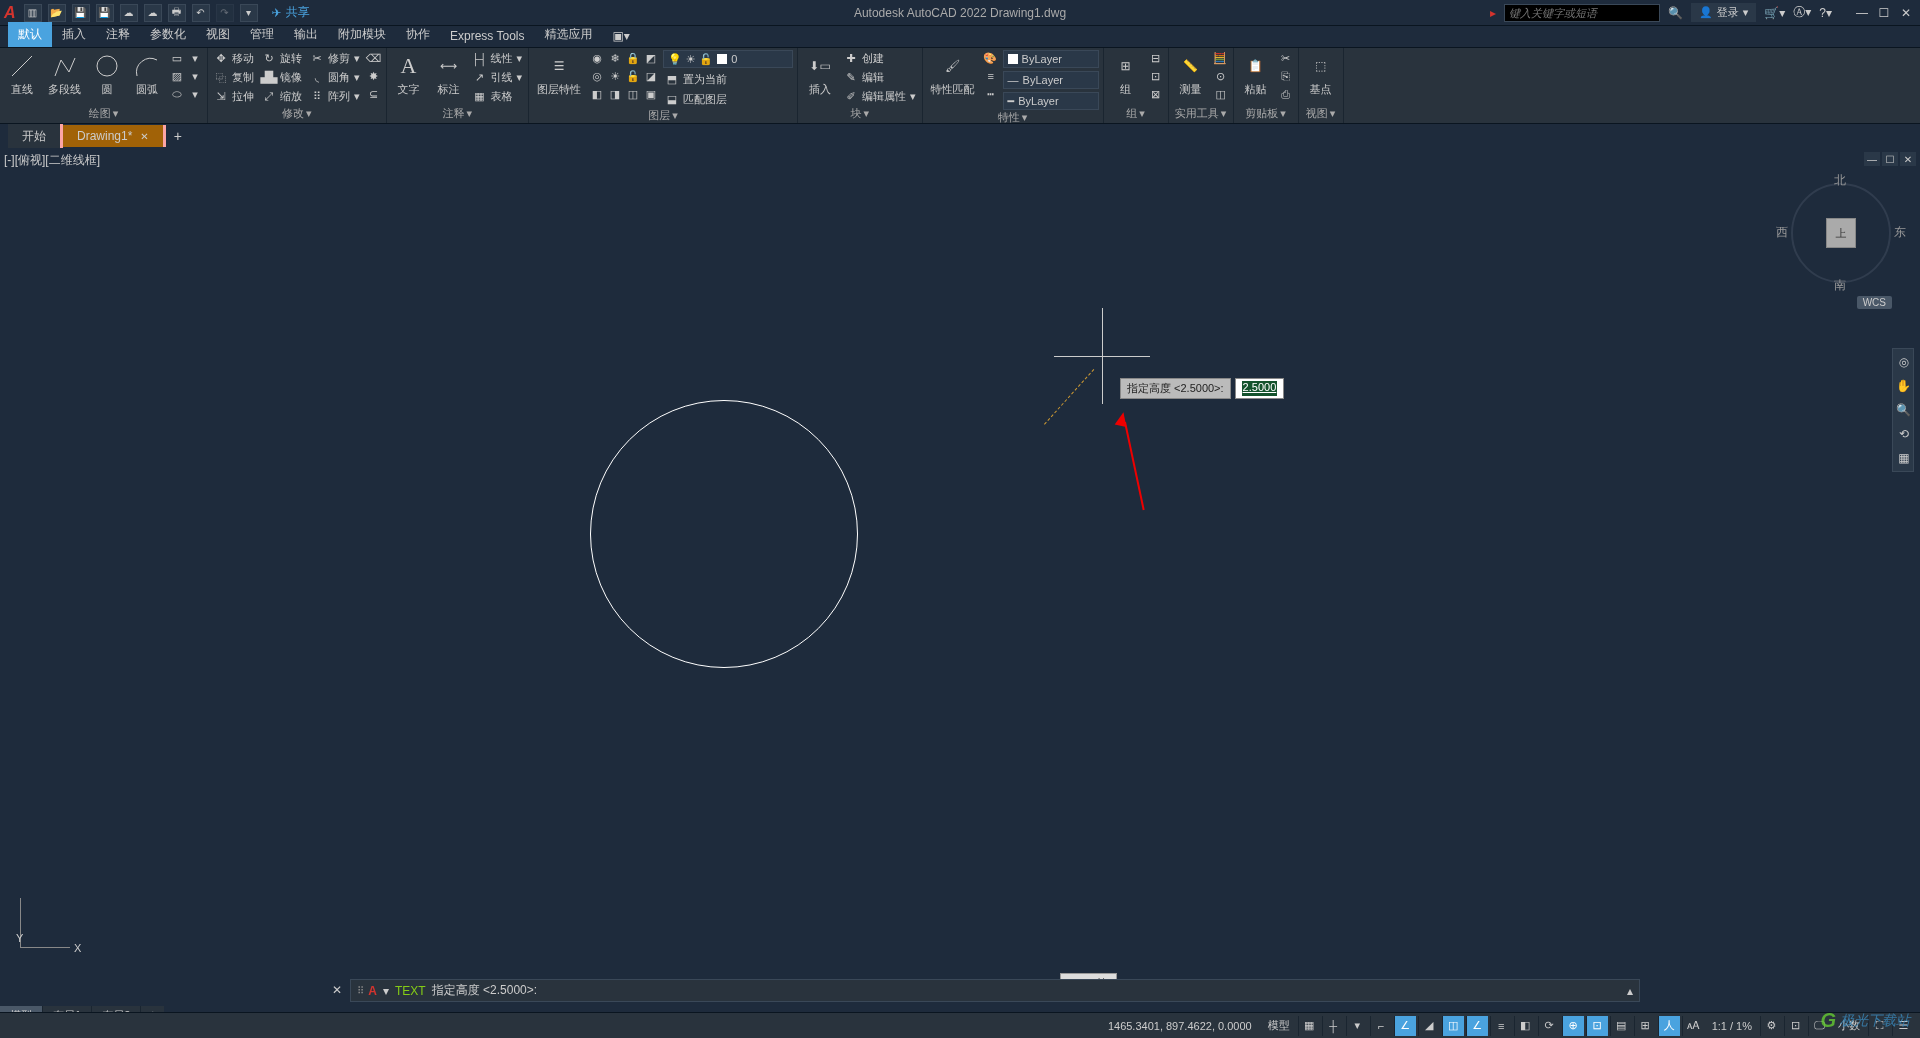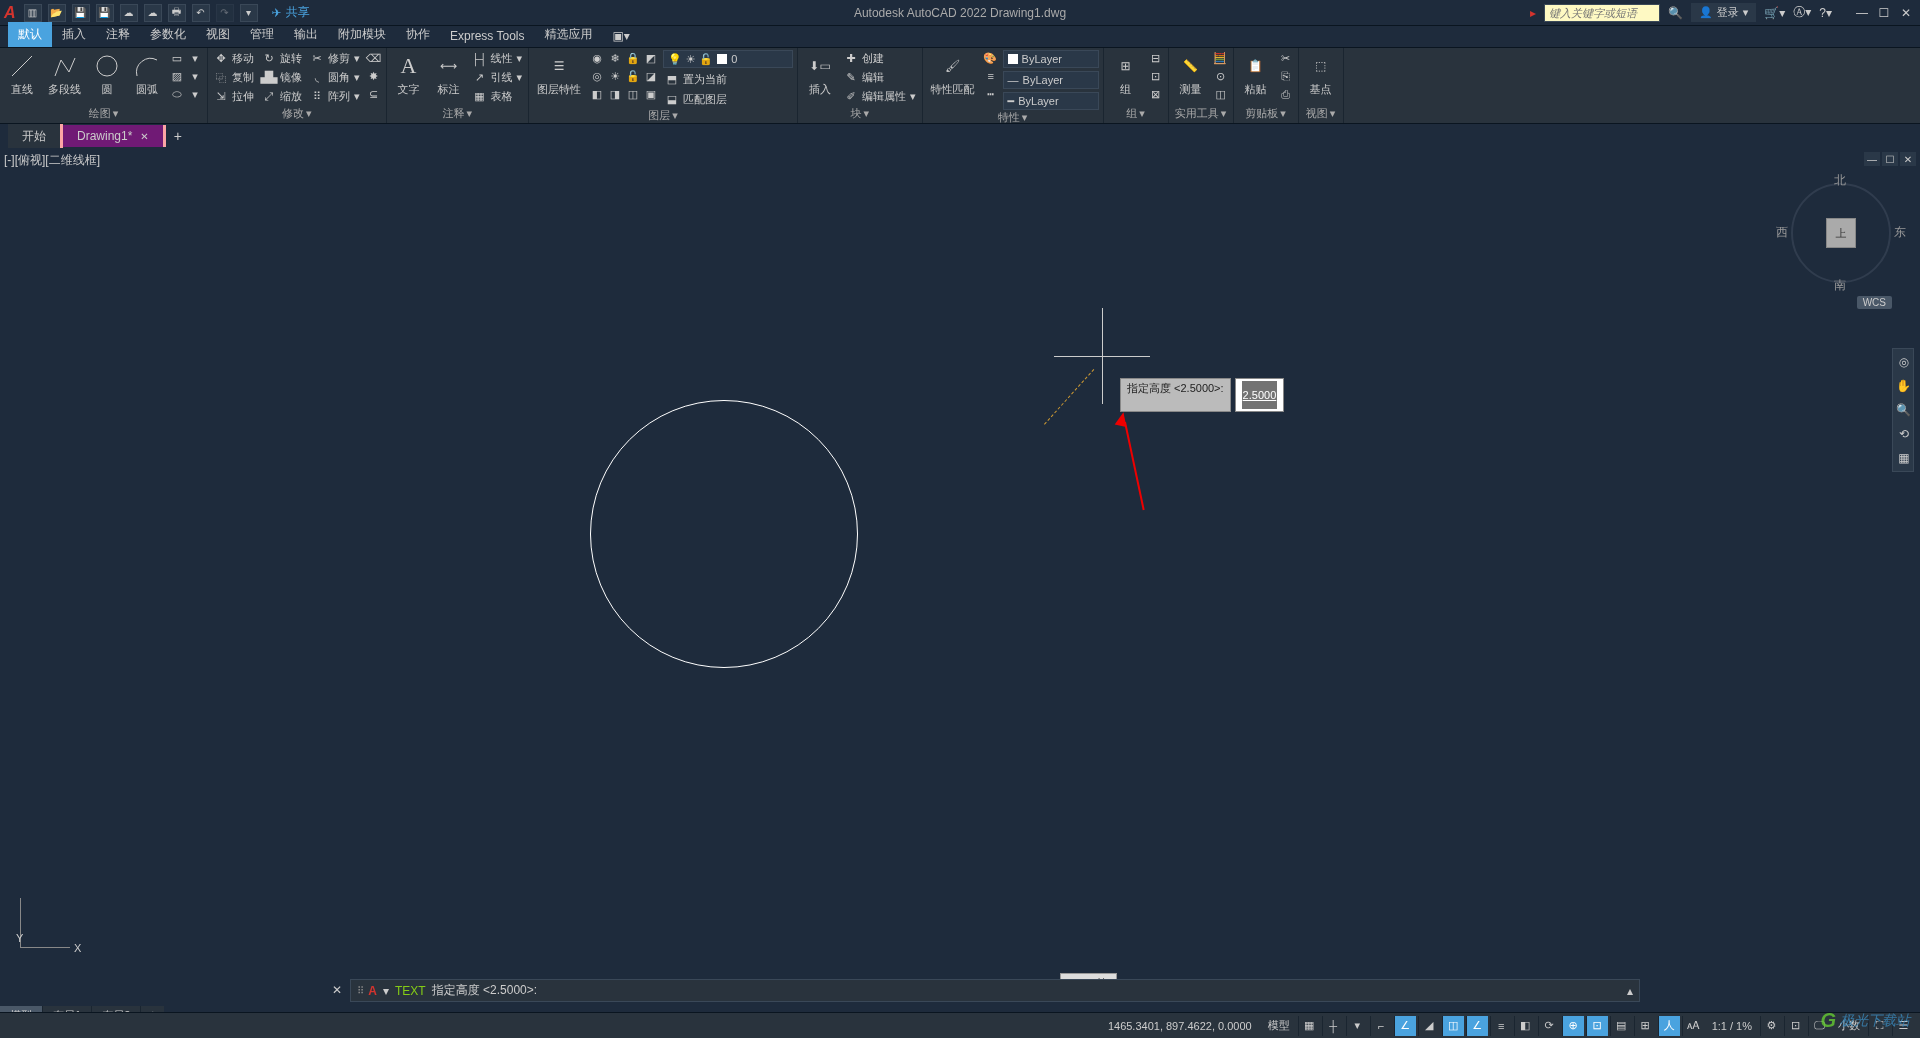"键入关键字或短语" .search-box { background: #fef9c3 -> #000000; width: 116px -> 156px }
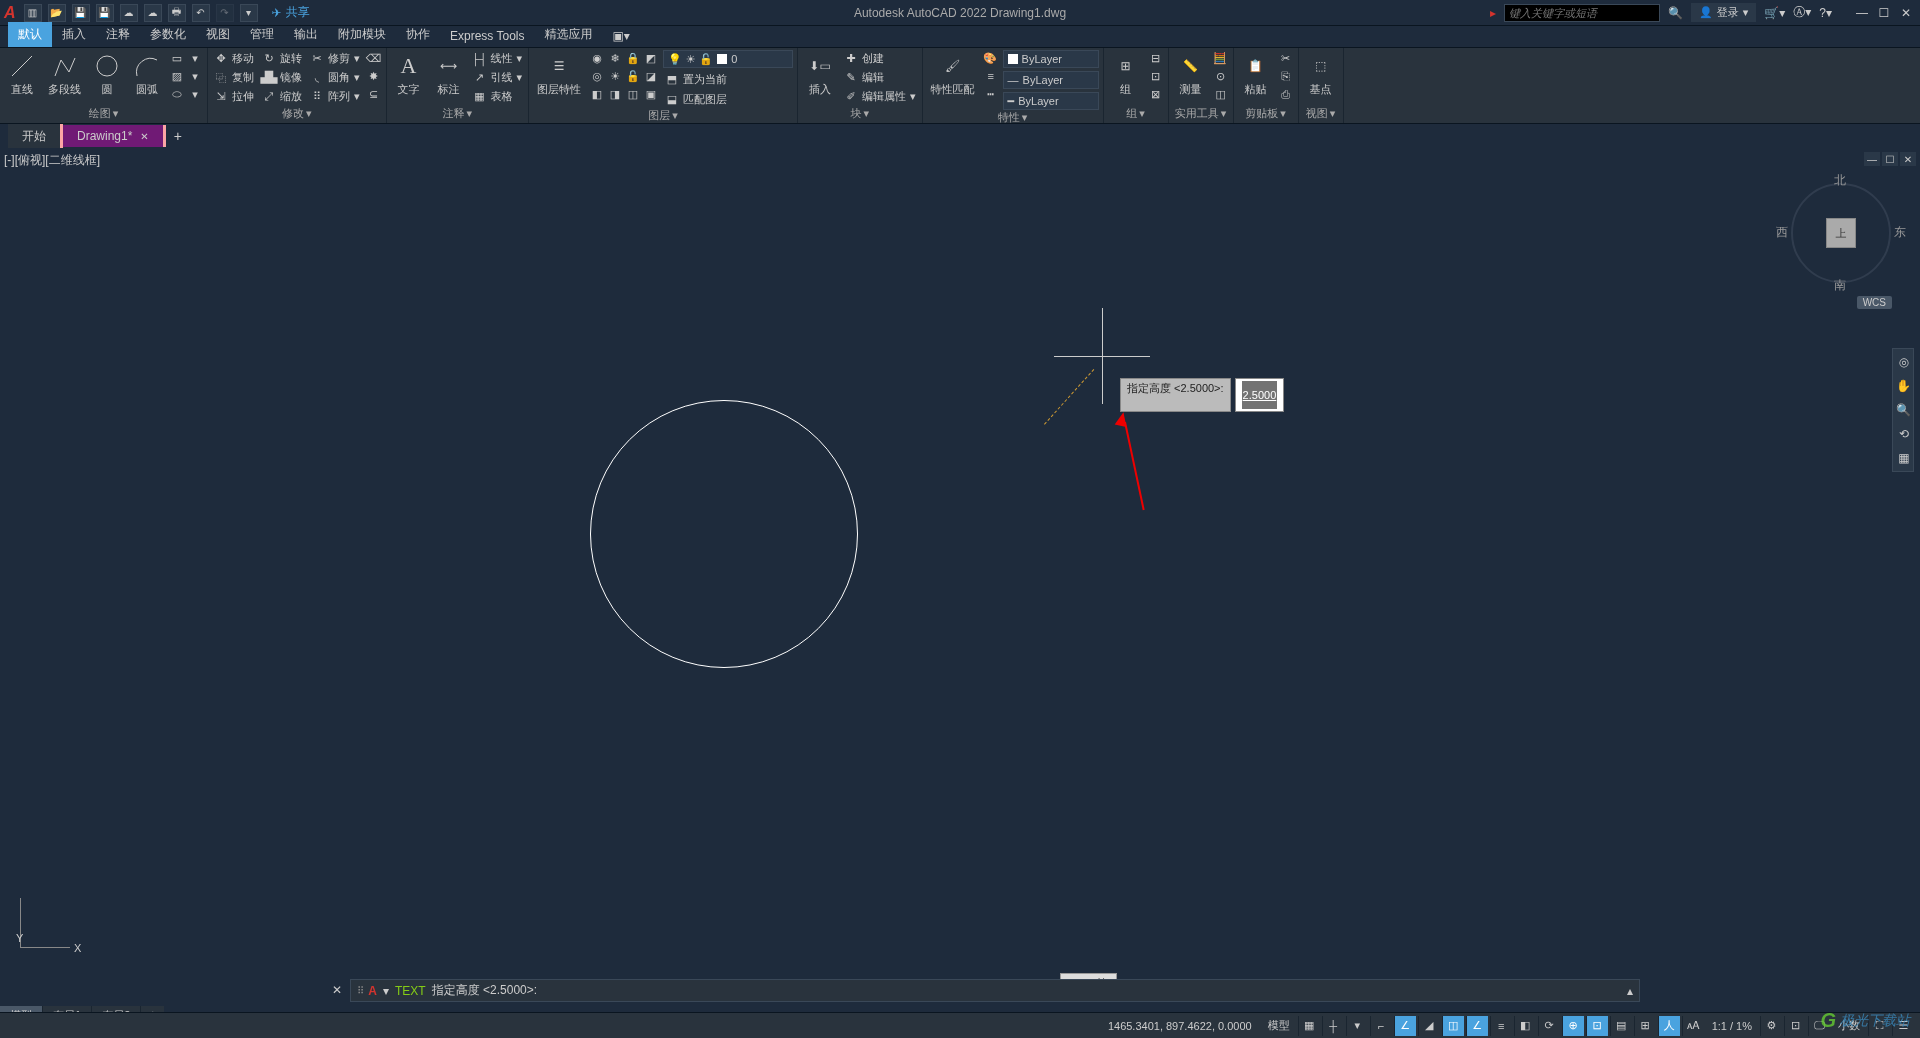"Drawing1* ✕" .doc-tab.active { background: #701a75 -> #a16207 }
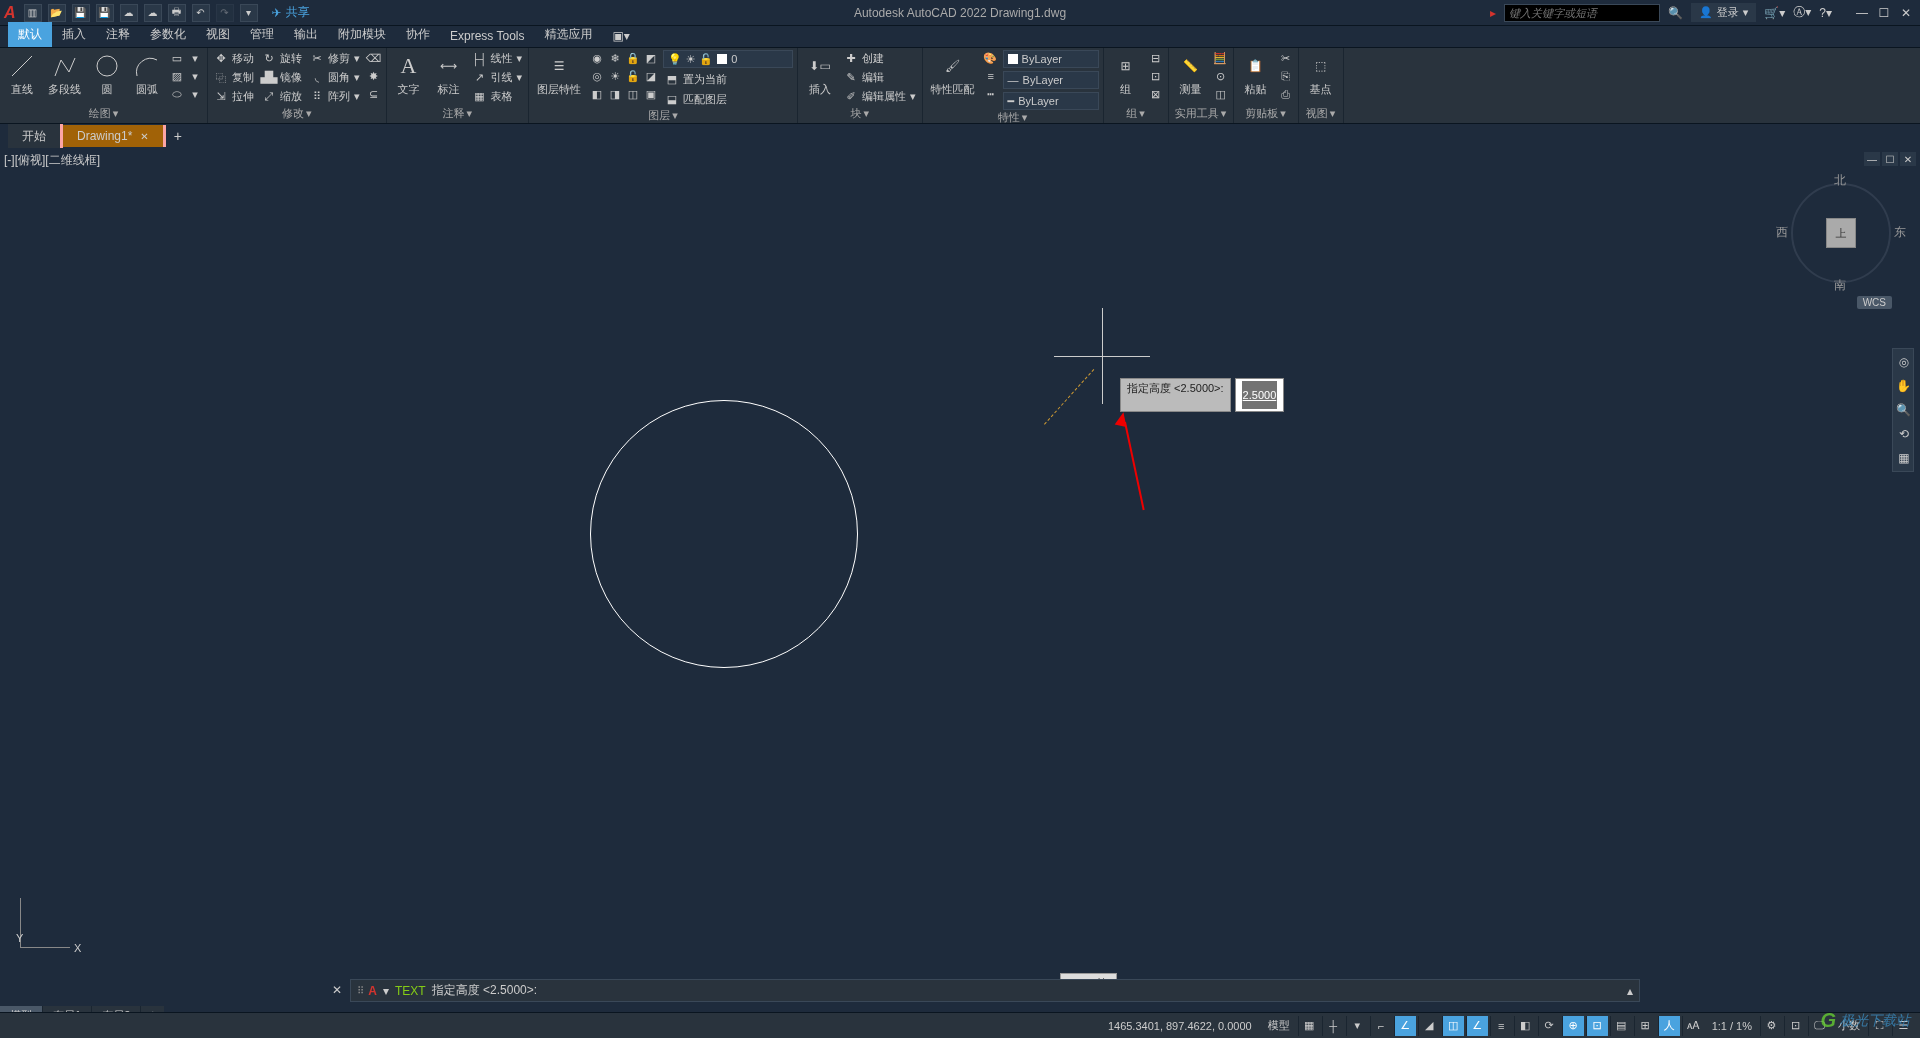"2.5000" .dyn-field .sel { background: #737373 -> #14532d; padding: 8px 1px -> 0 1px }
